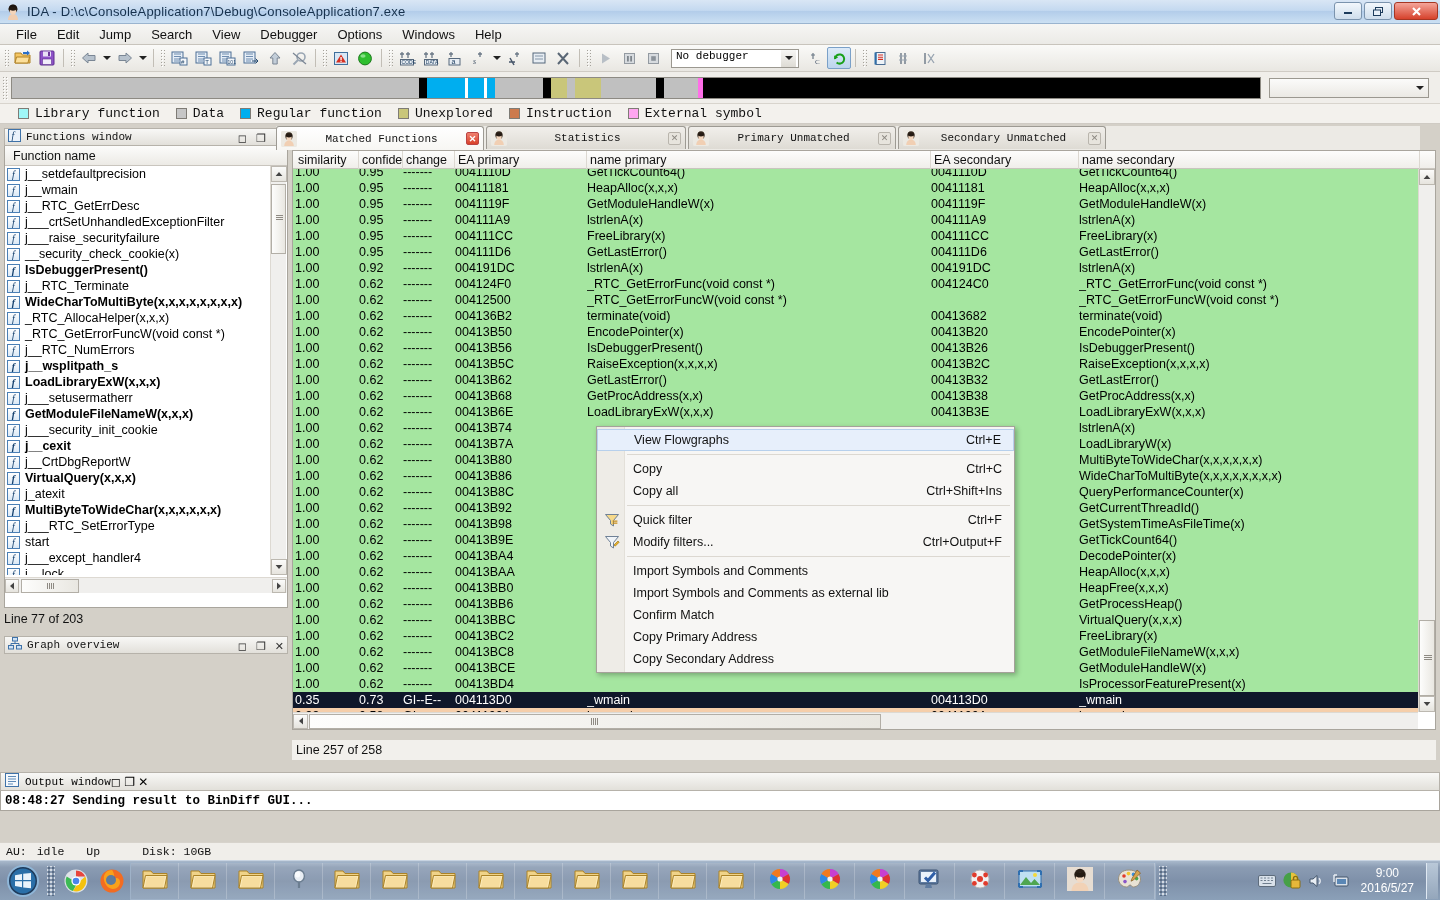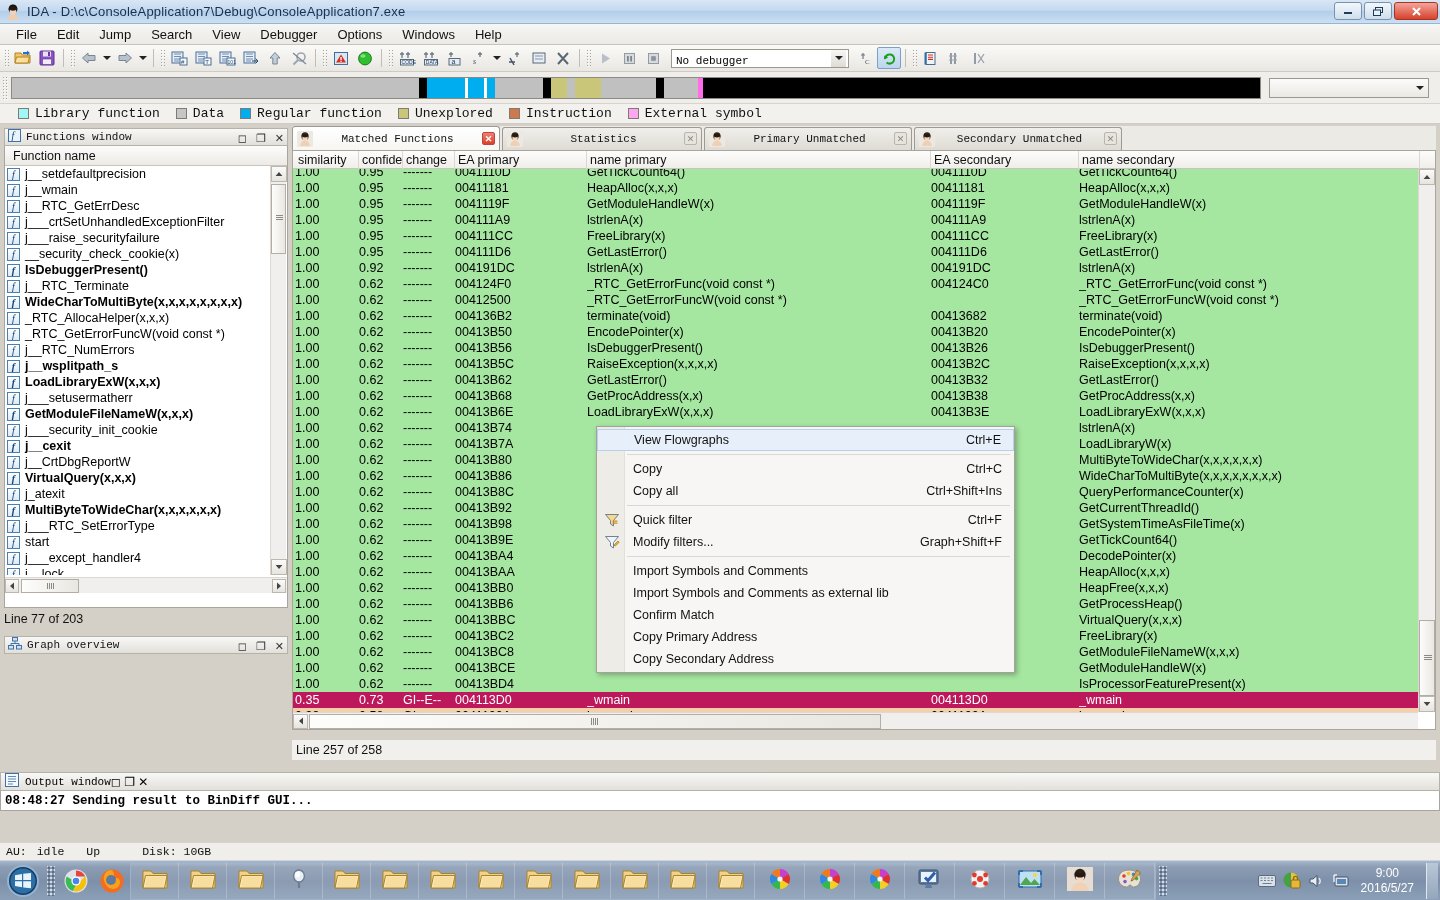"No debugger" .combo { align-items: flex-end -> flex-start; width: 178px -> 128px }
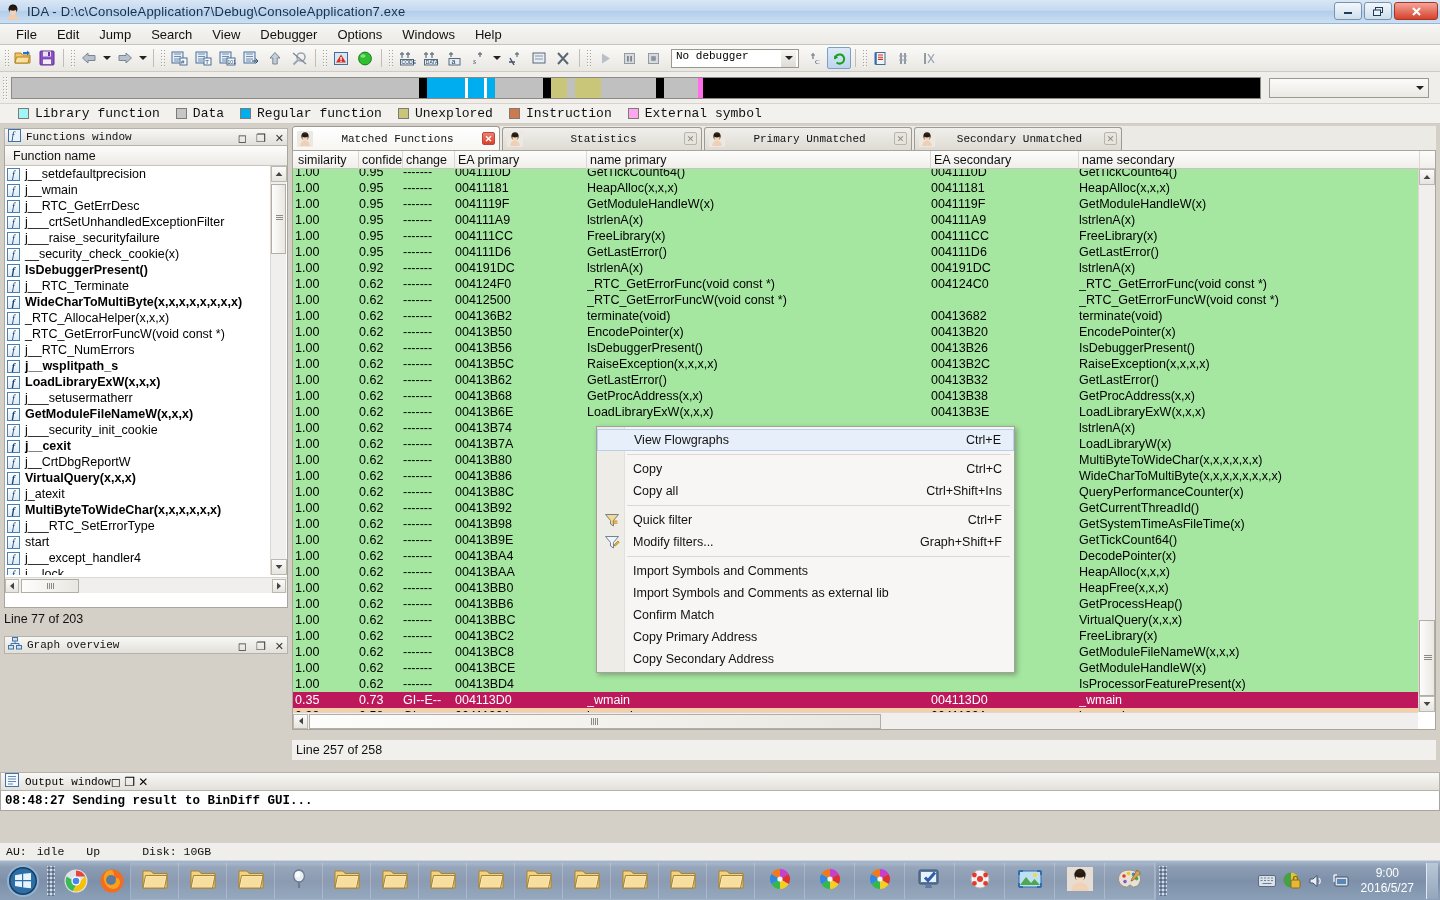"Matched Functions" .tabstrip { align-items: center -> flex-start; left: 292px -> 276px }
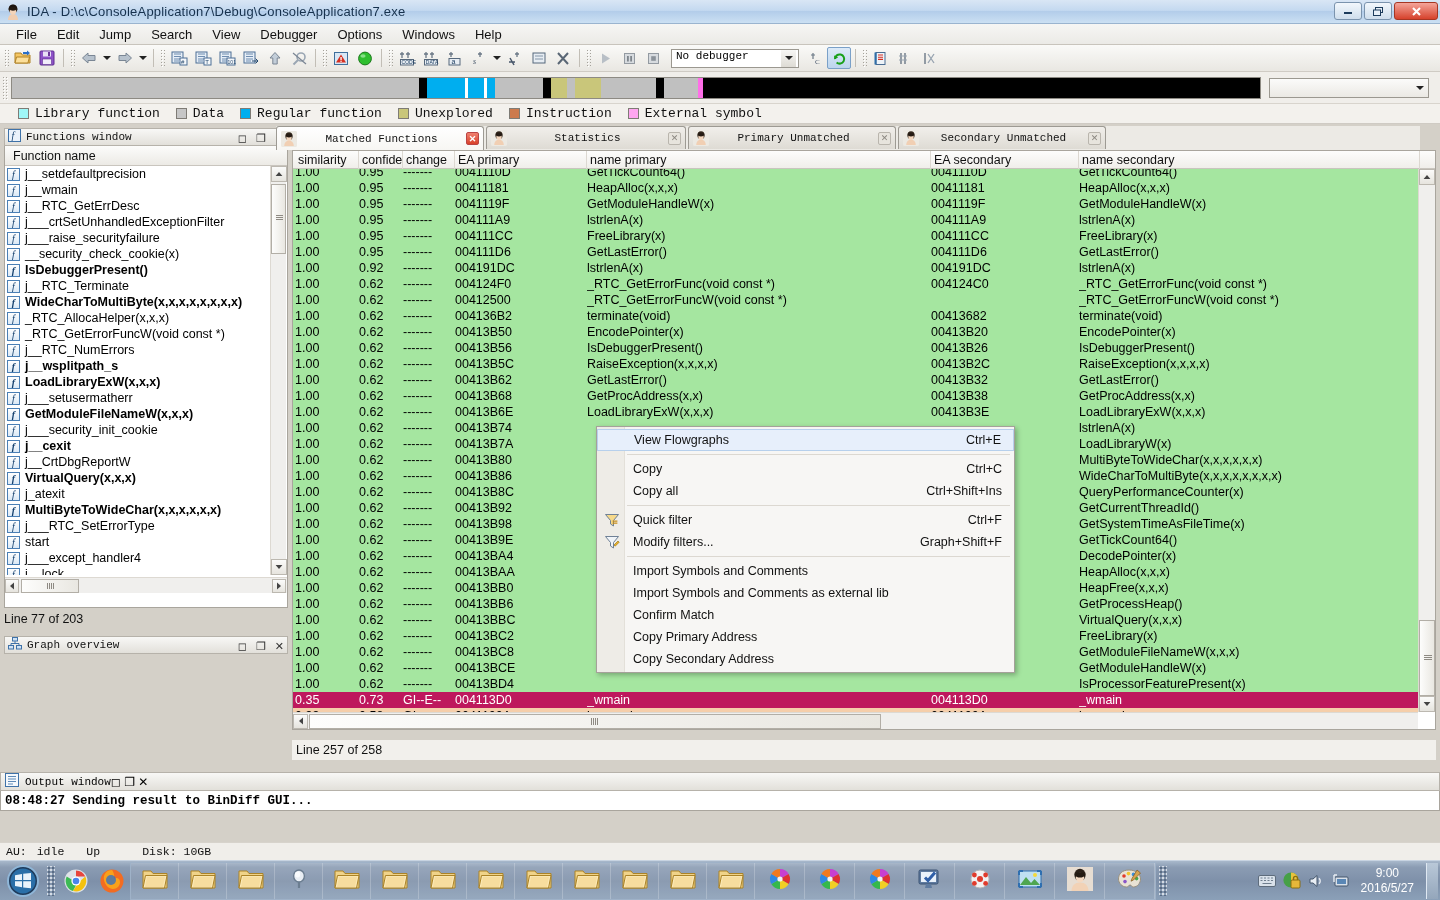"Graph+Shift+F" span.sc { text: Graph+Shift+F -> Ctrl+Output+F }
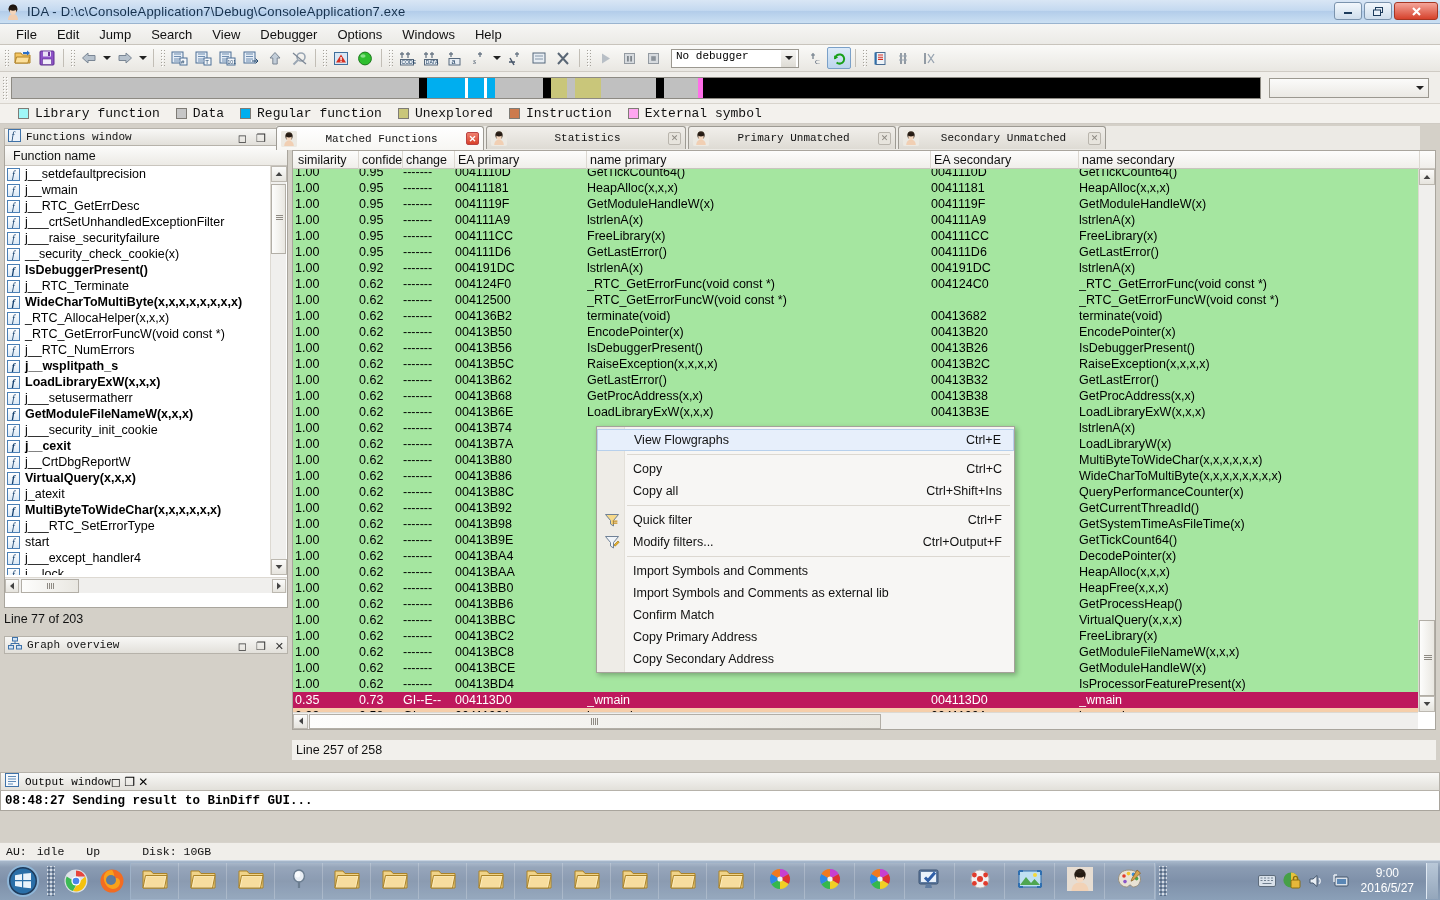"0.35" .trow.sel { background: #be185d -> #0f172a }
